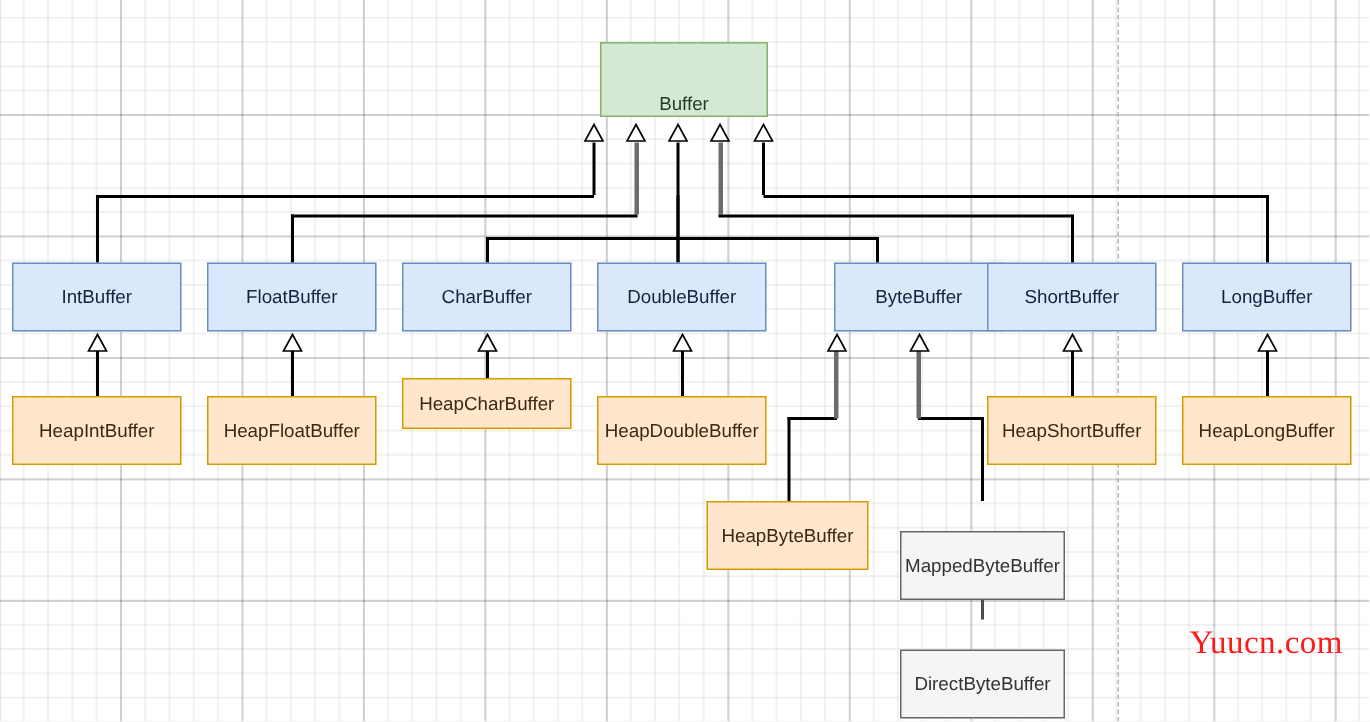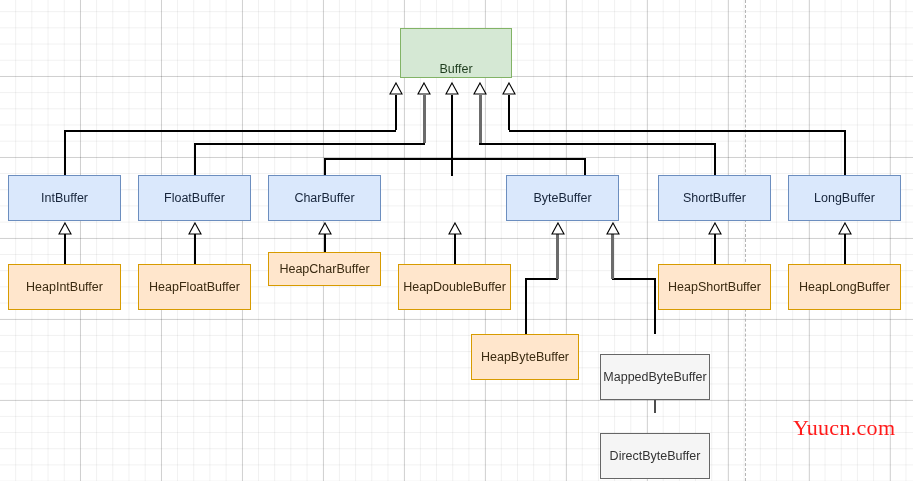"DoubleBuffer" div.node { html: none -> <div> <span>DoubleBuffer</span> </div> }
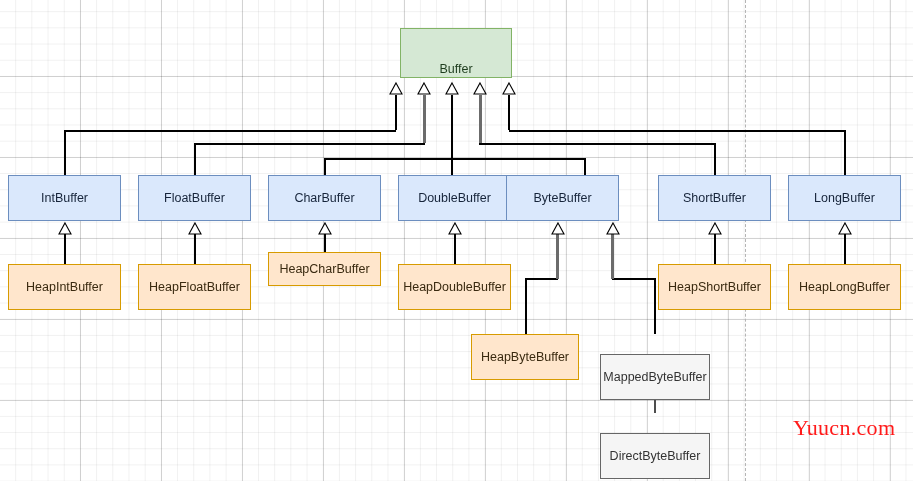"ByteBuffer" div.node { left: 506px -> 556px }
